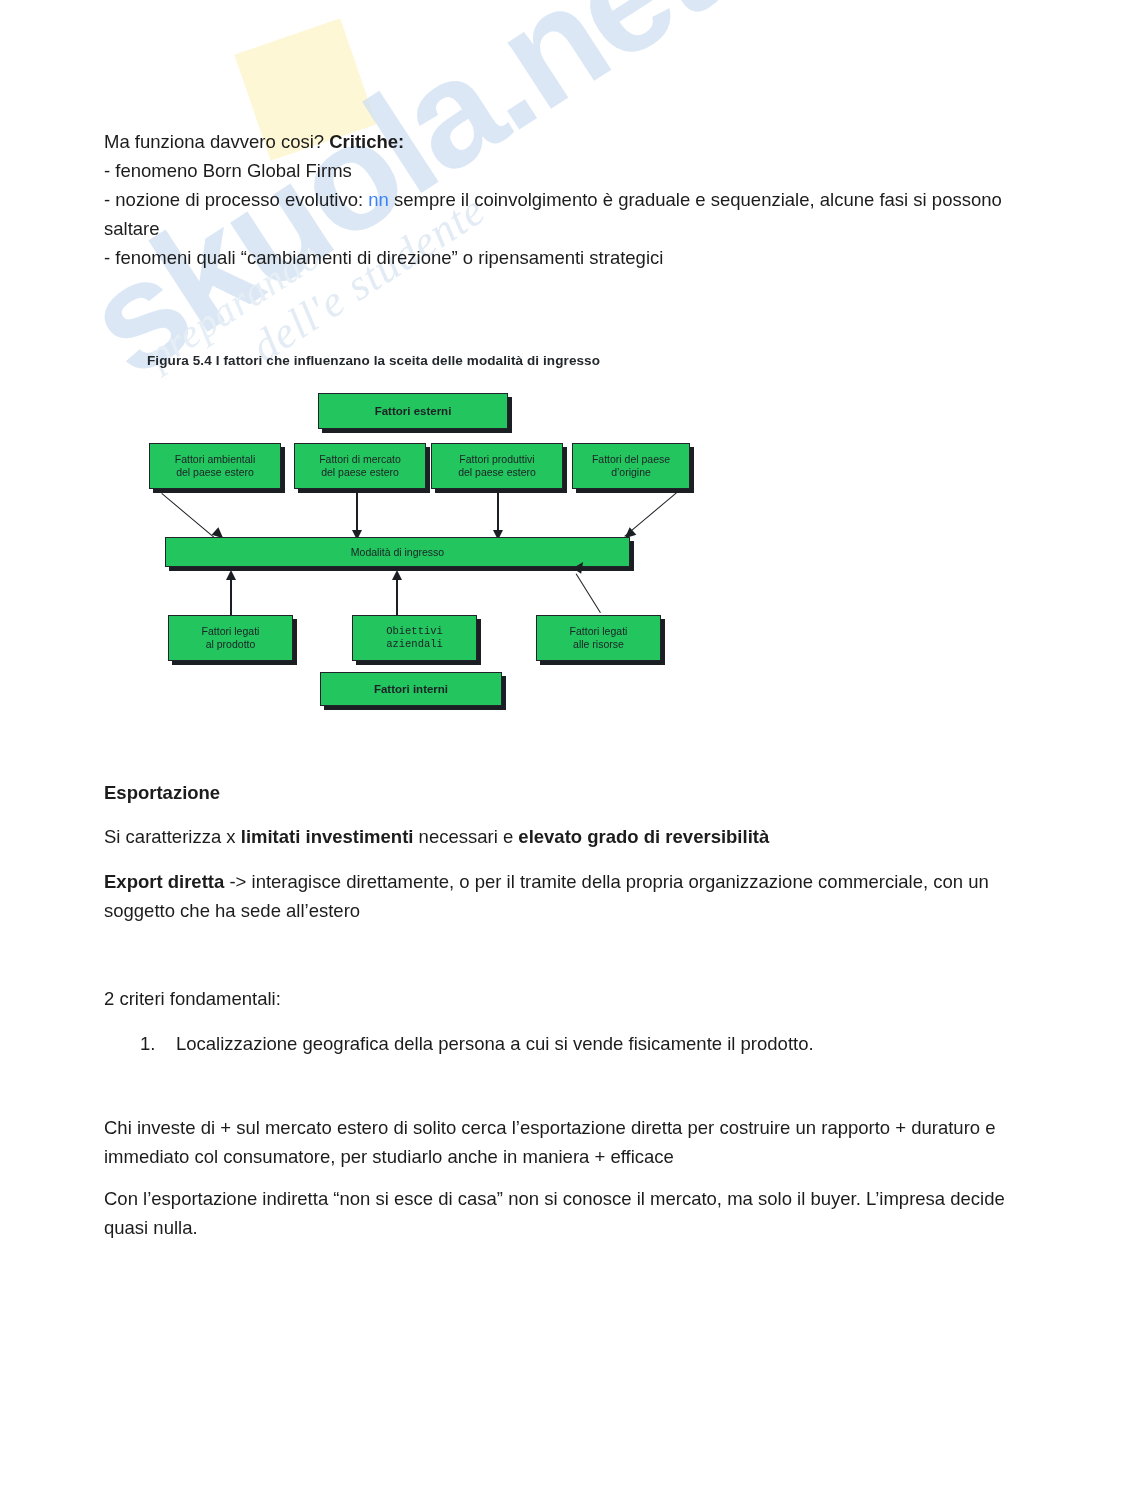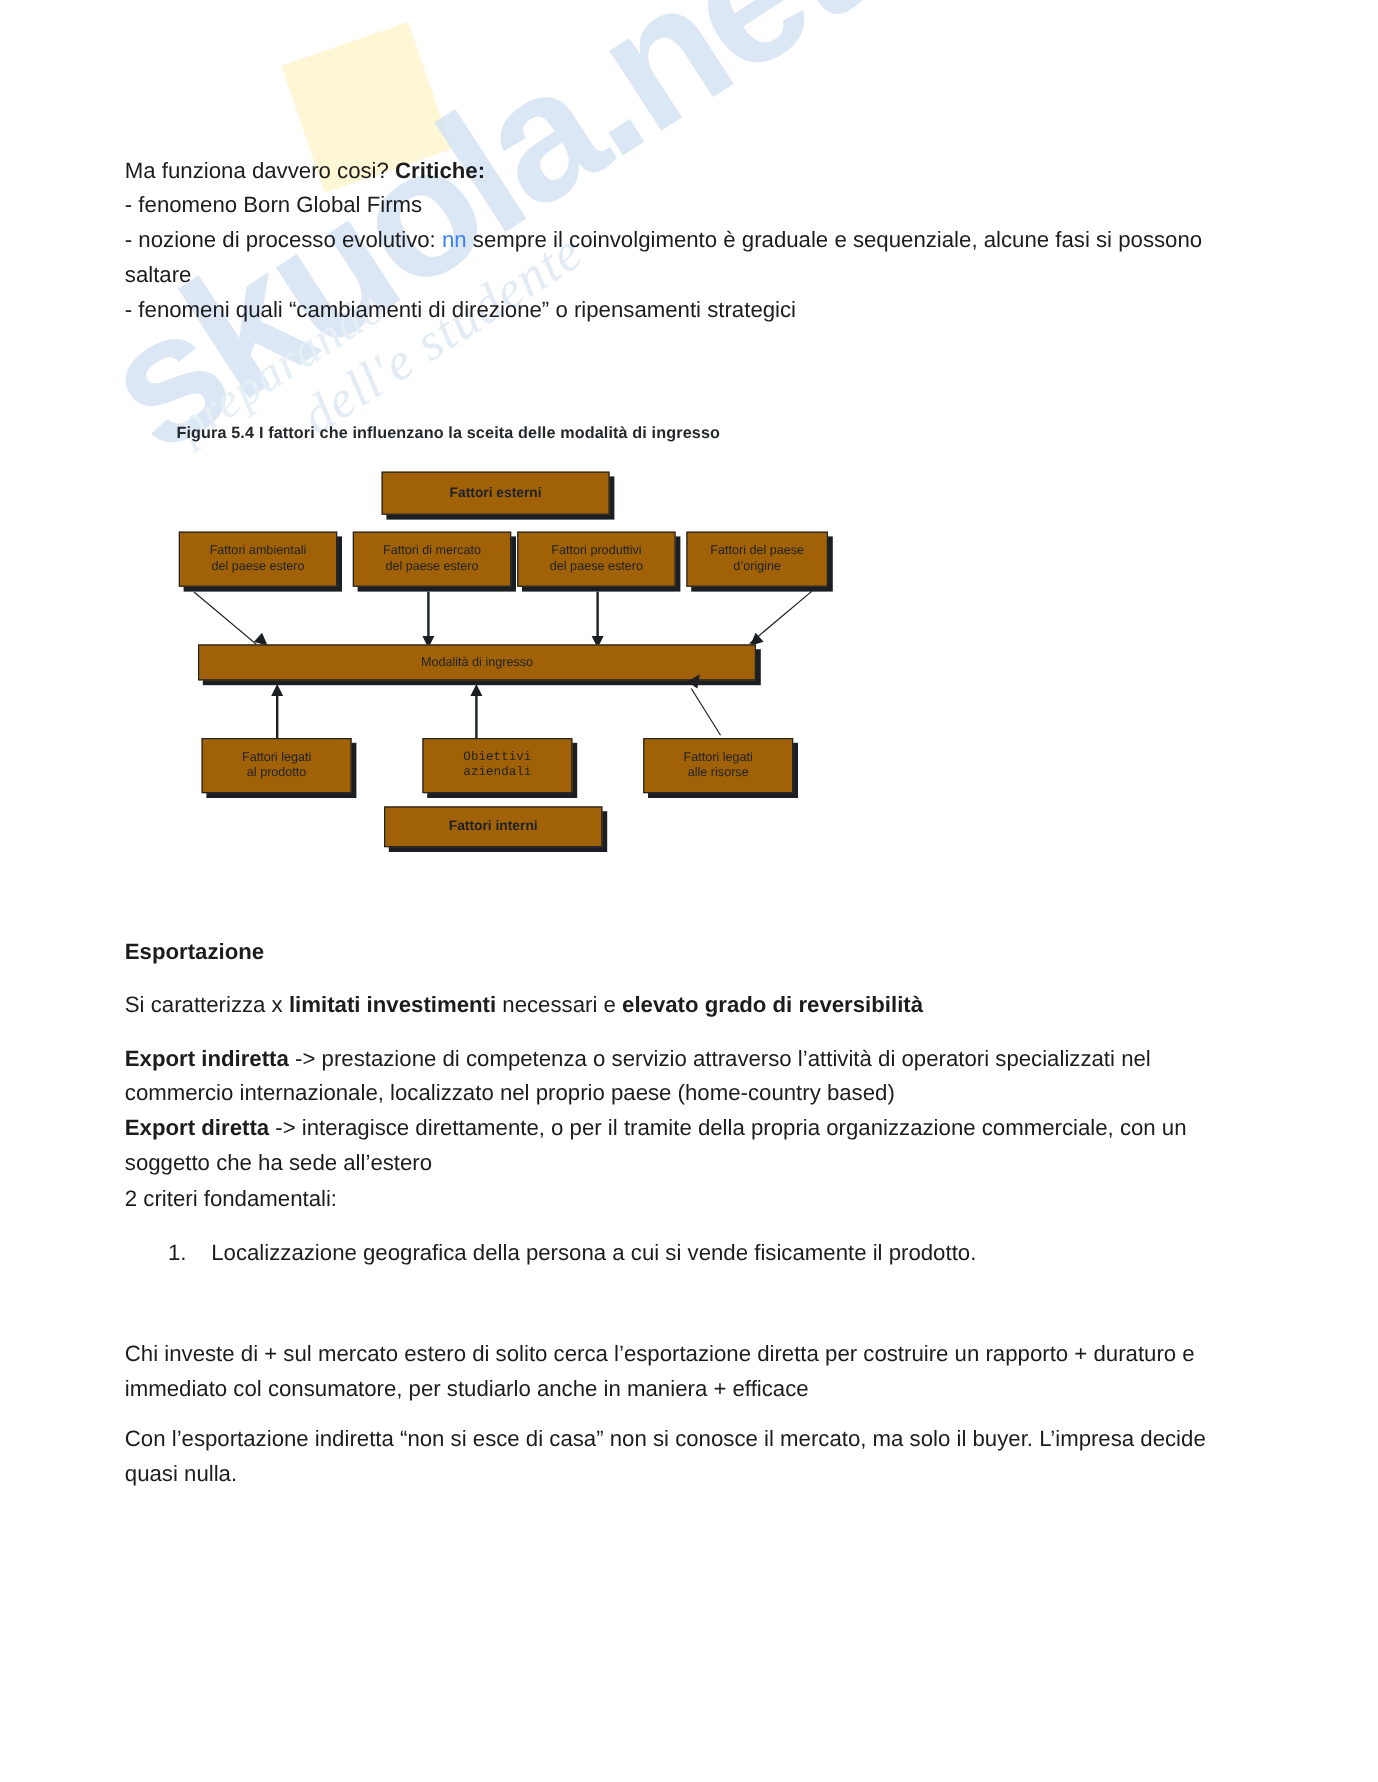"Fattori esterni" .dbox { background: #a16207 -> #22c55e }
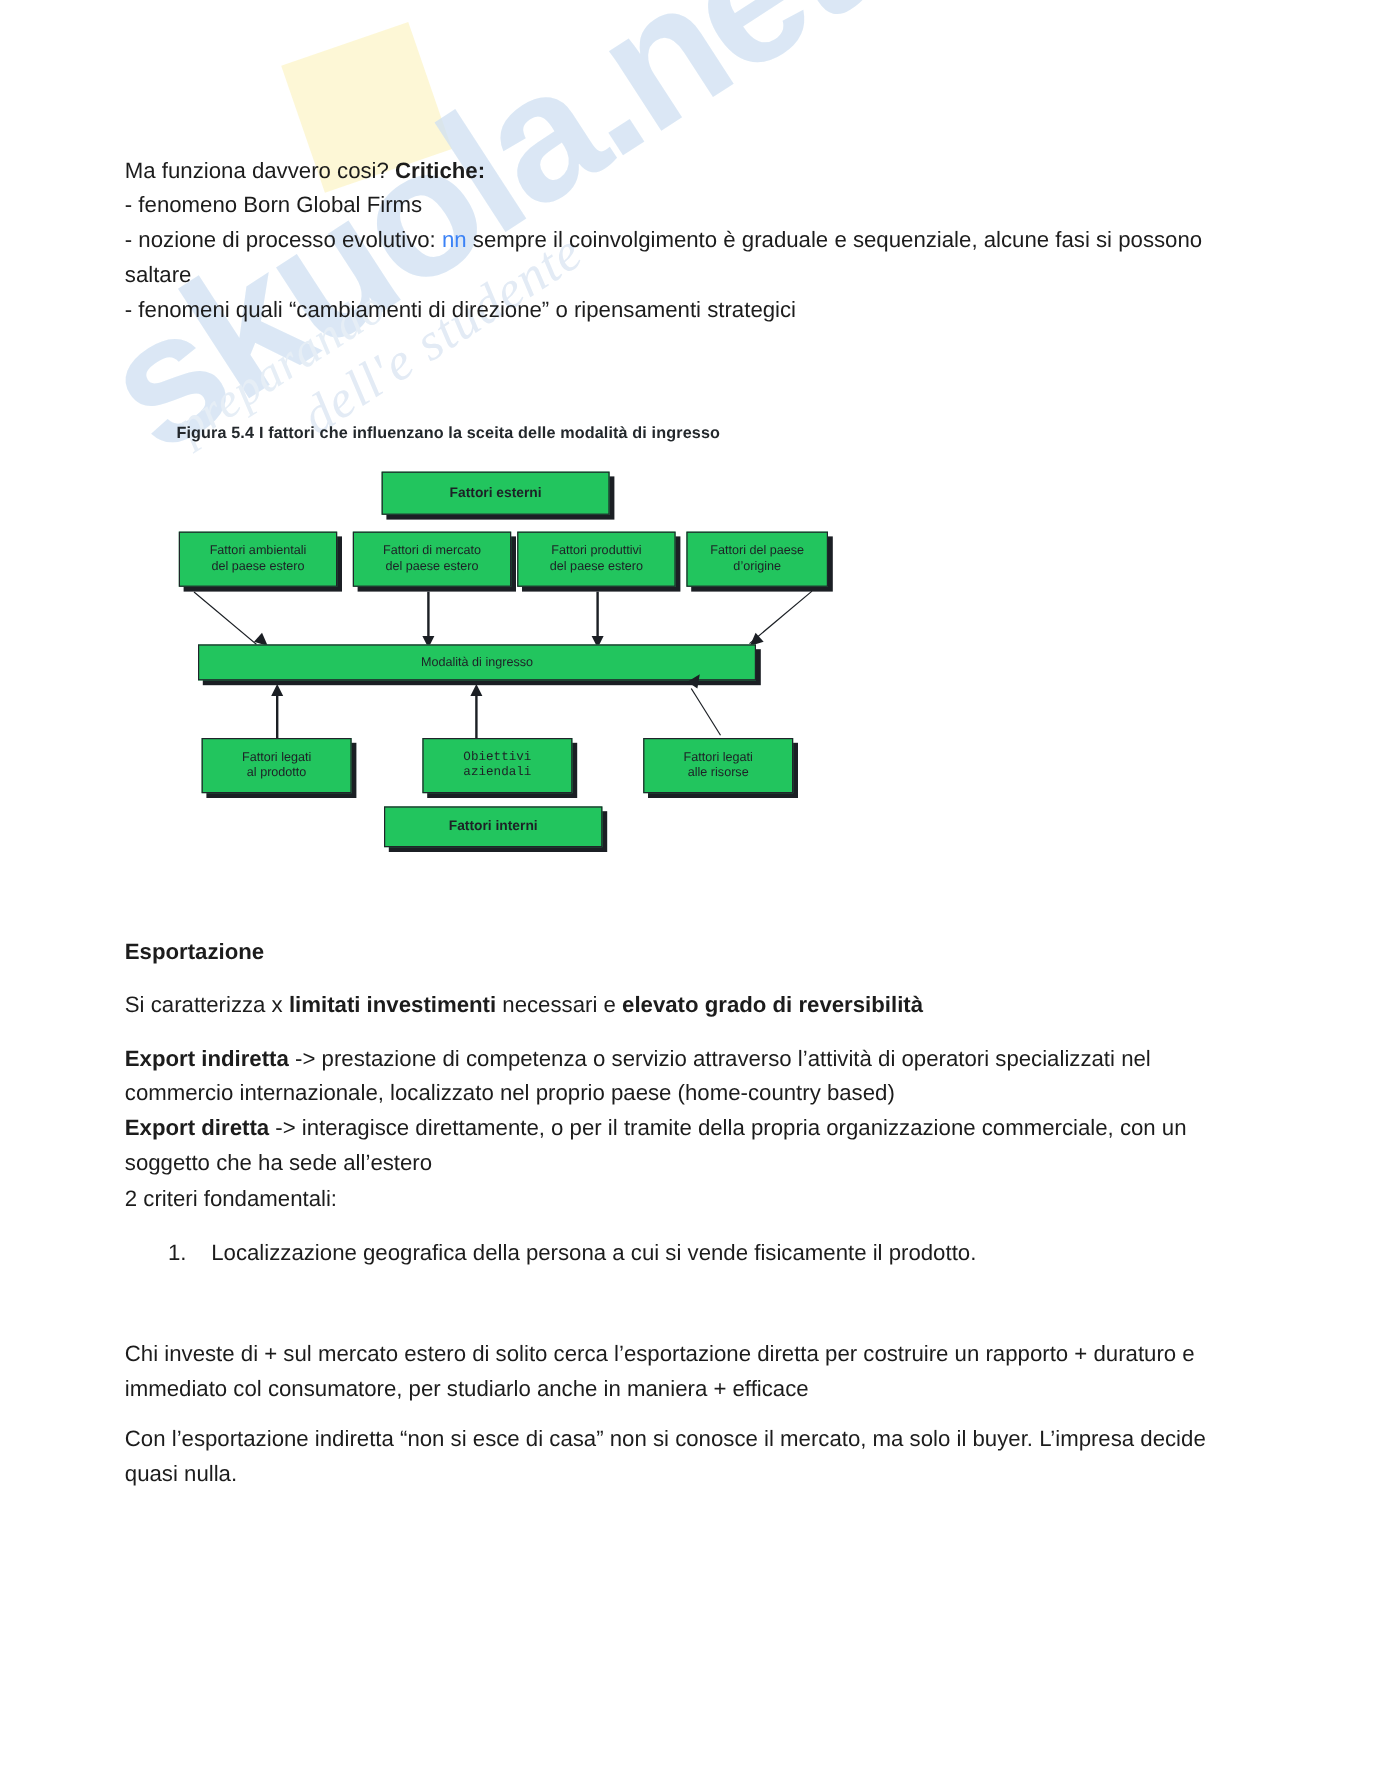"Export indiretta -> prestazione di" p { html: <p><b>Export indiretta</b><span> -&gt; prestazione di competenza o servizio attraverso l’attività di operatori specializzati nel commercio internazionale, localizzato nel proprio paese (home-country based)</span></p> -> none }
